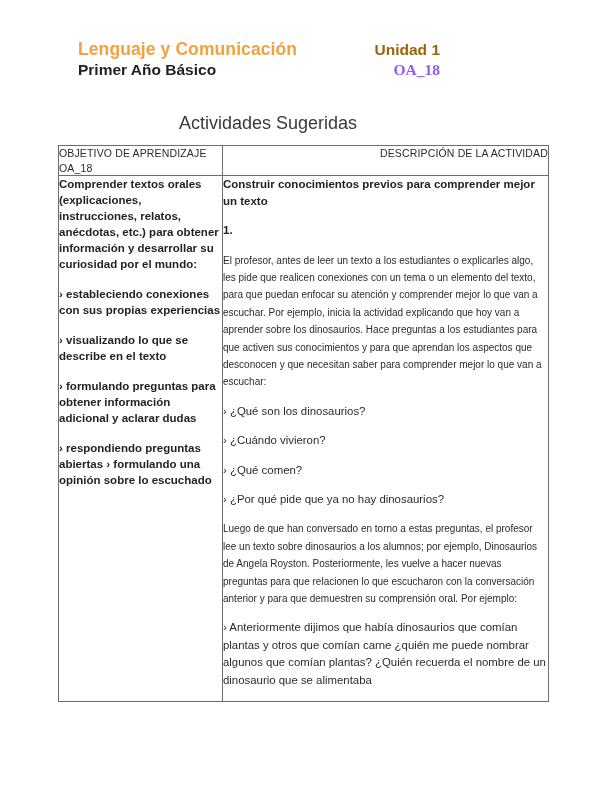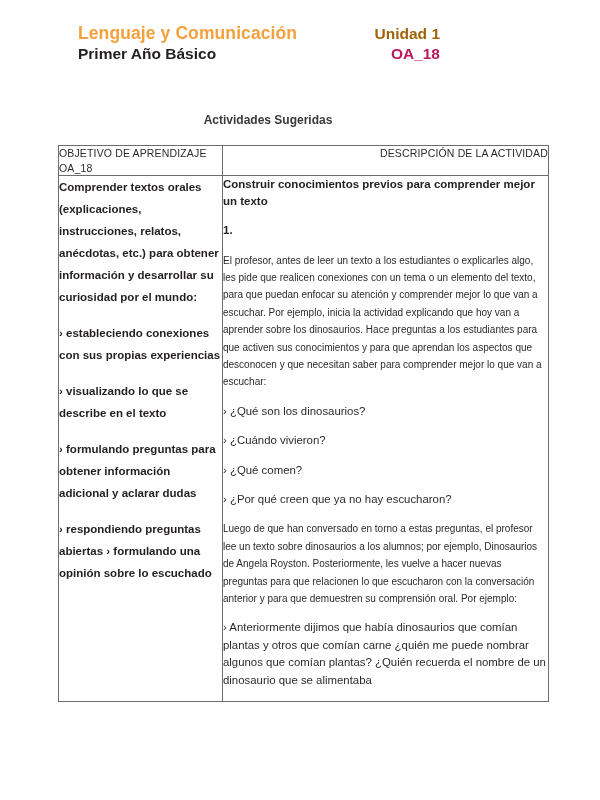"Lenguaje y Comunicación" .doc-header { top: 23px -> 39px }
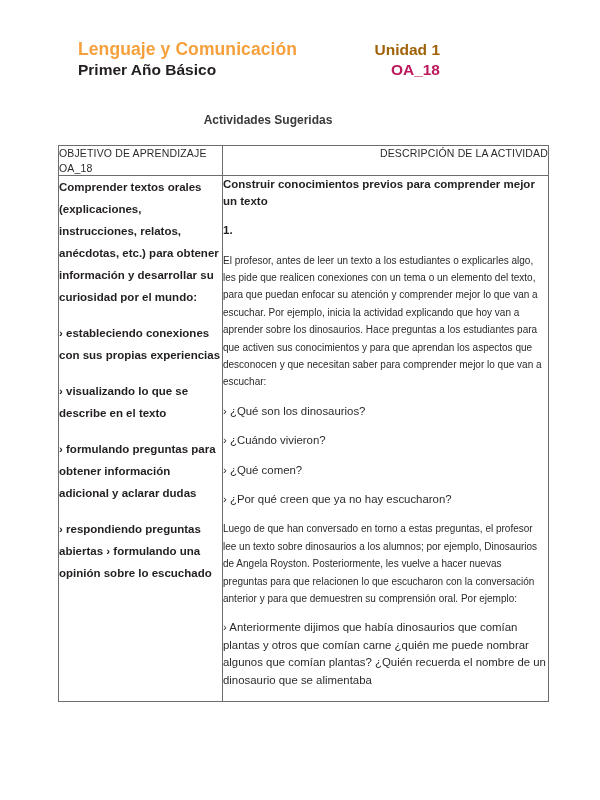"OA_18" .unit-sub { color: #be185d -> #8b5cf6; font-family: none -> Liberation Serif, serif }
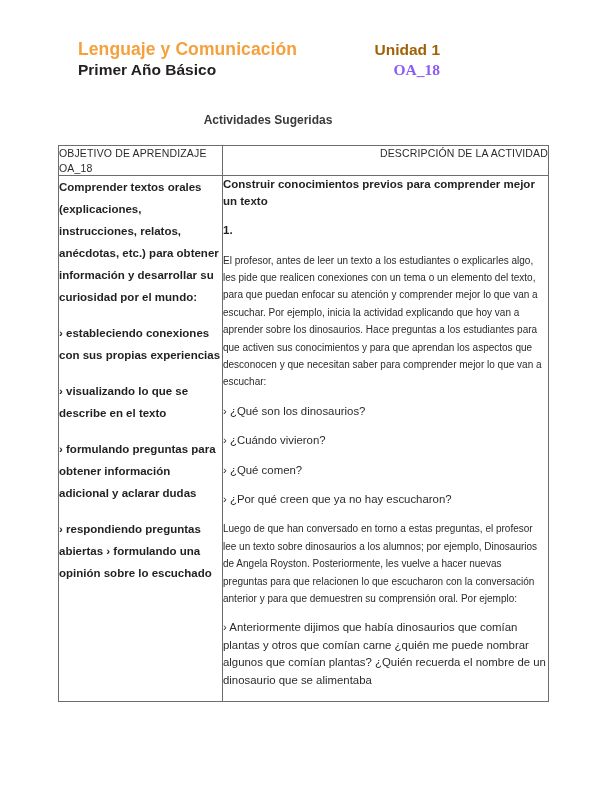"Actividades Sugeridas" .section-heading { font-size: 12px -> 18px; font-weight: bold -> normal }
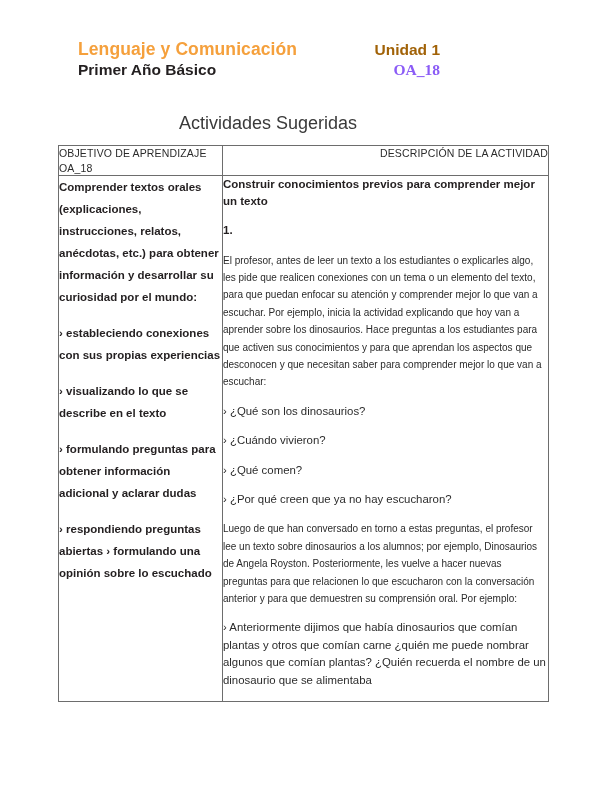"Comprender textos orales (explicaciones," .oa-text { line-height: 22px -> 16px }
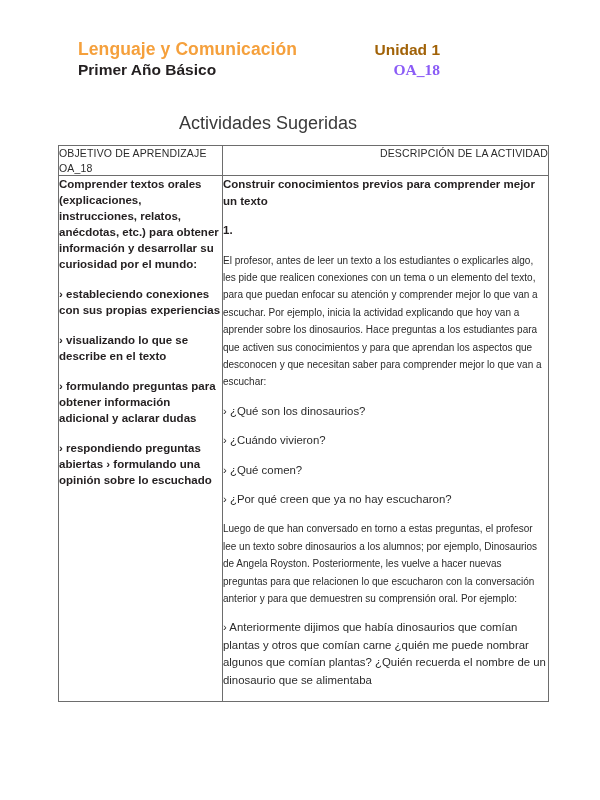"› ¿Por qué creen que" p.act-q { text: creen que ya no hay escucharon -> pide que ya no hay dinosaurios }
